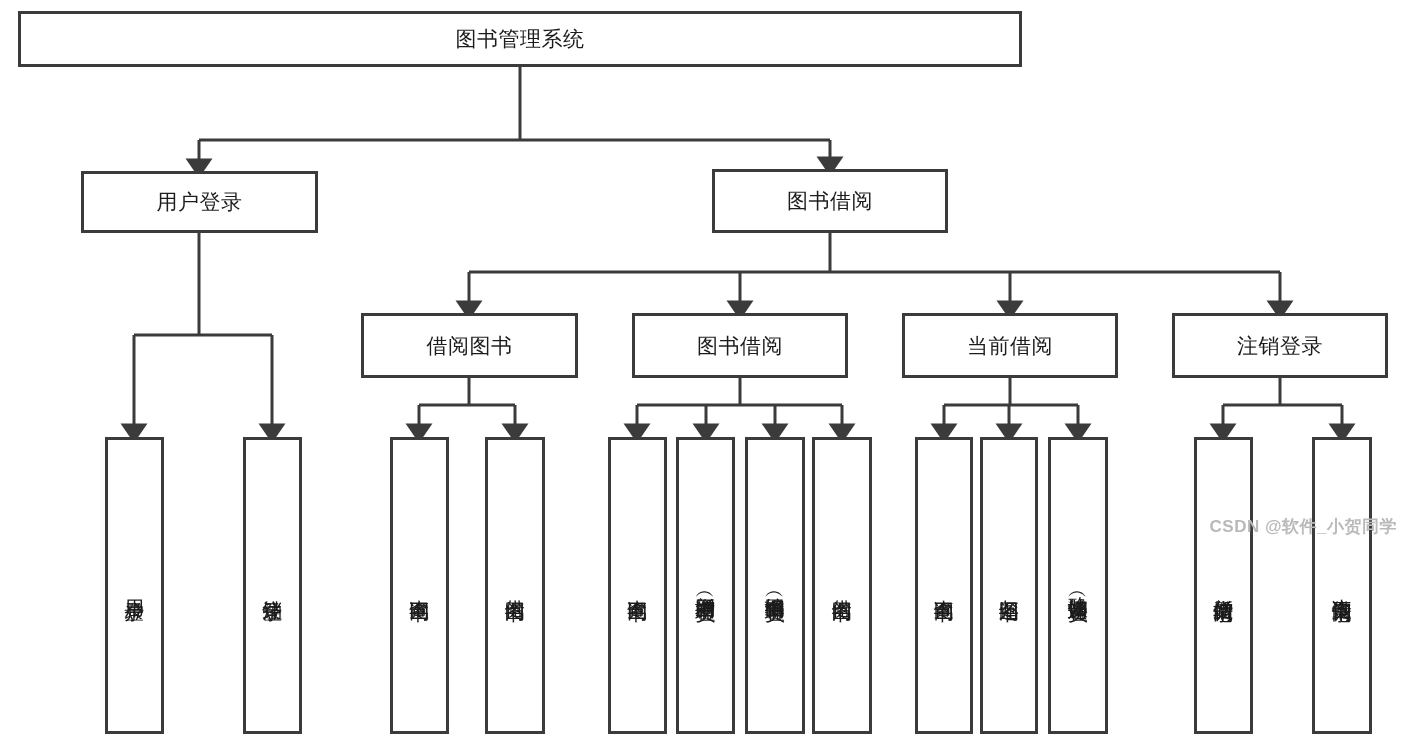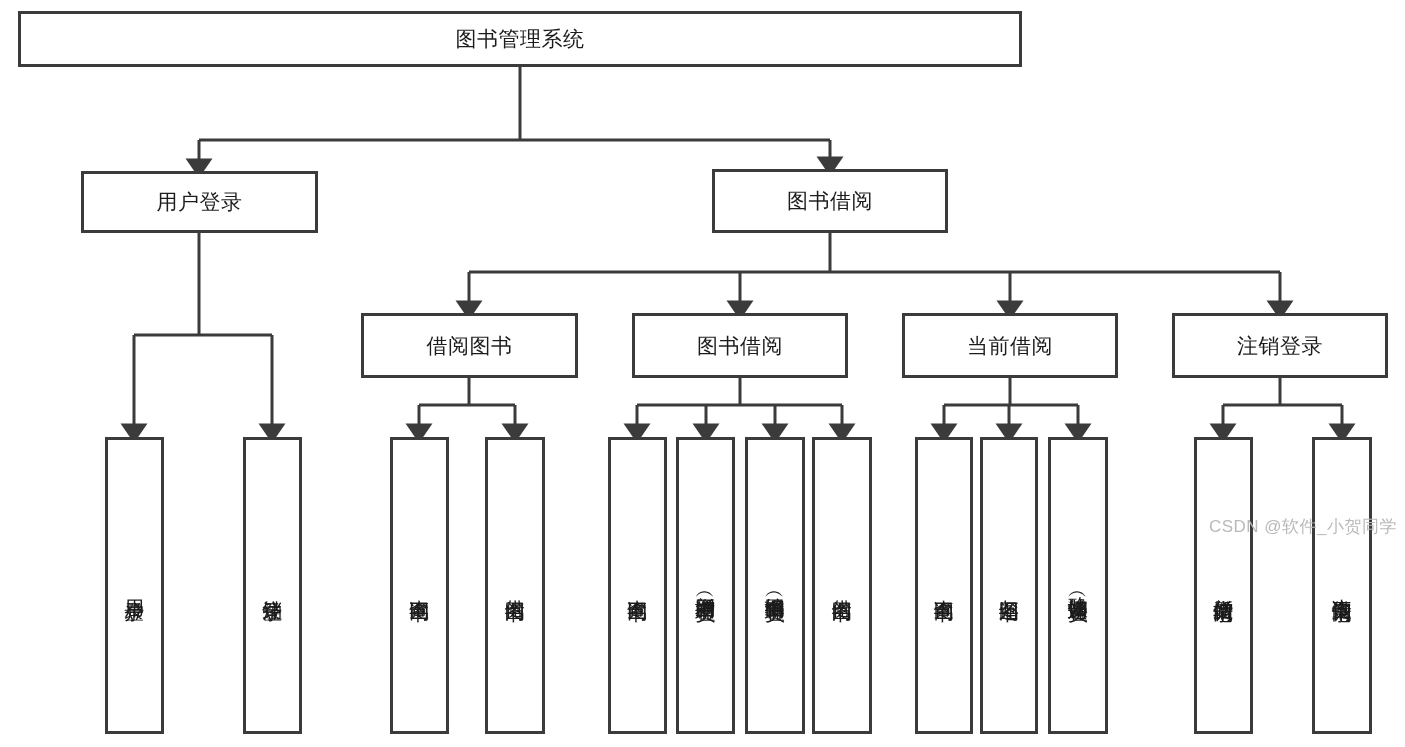"CSDN @软件_小贺同学" .watermark { font-weight: none -> bold }
